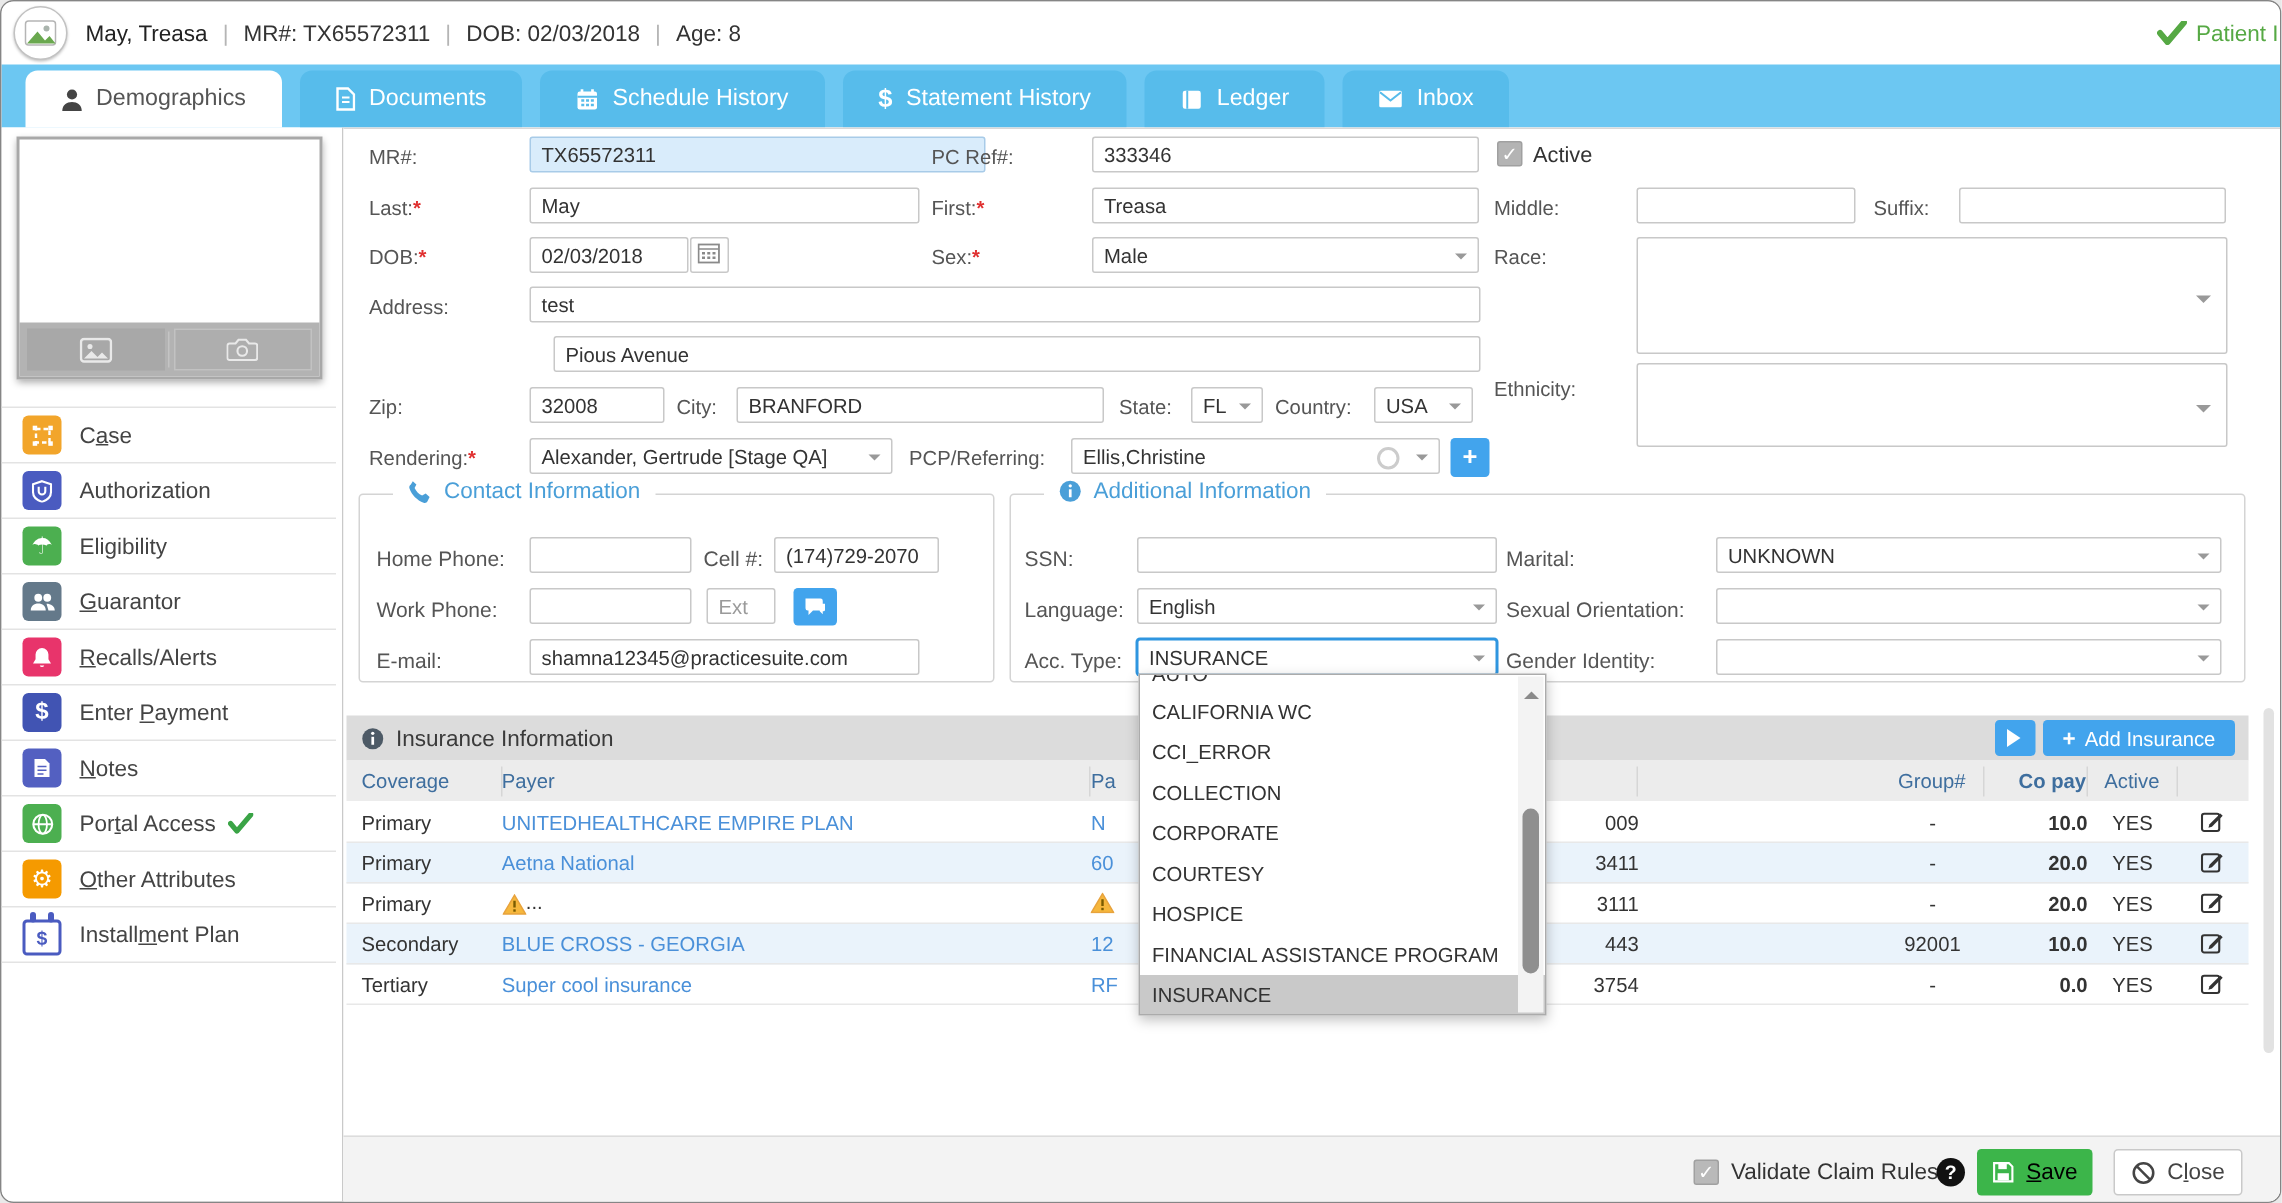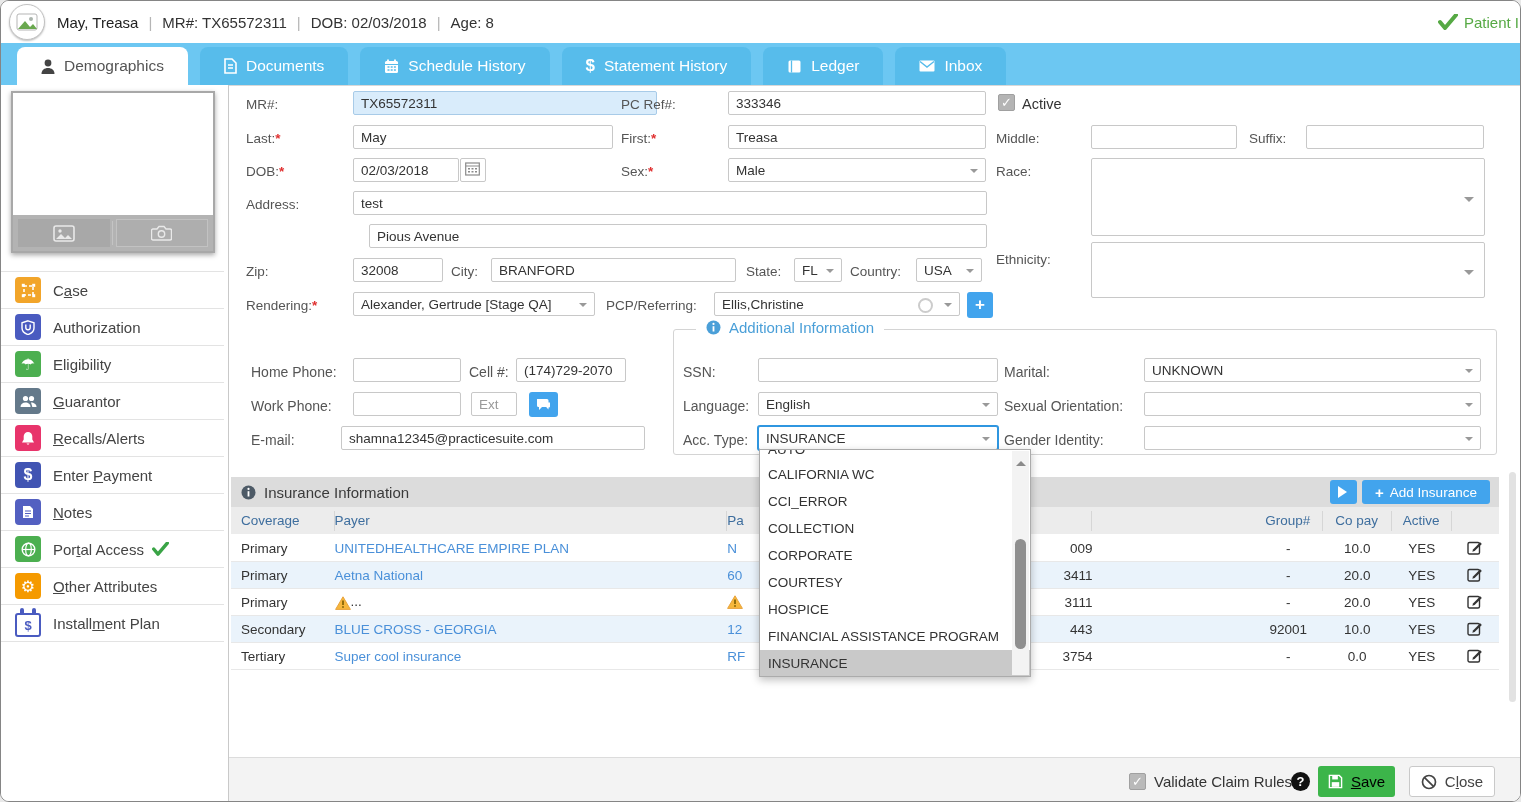"Contact Information" div.fieldset { html: none -> <div> <div> <svg> <path></path> </svg> <span>Contact Information</span> </div> </div> }
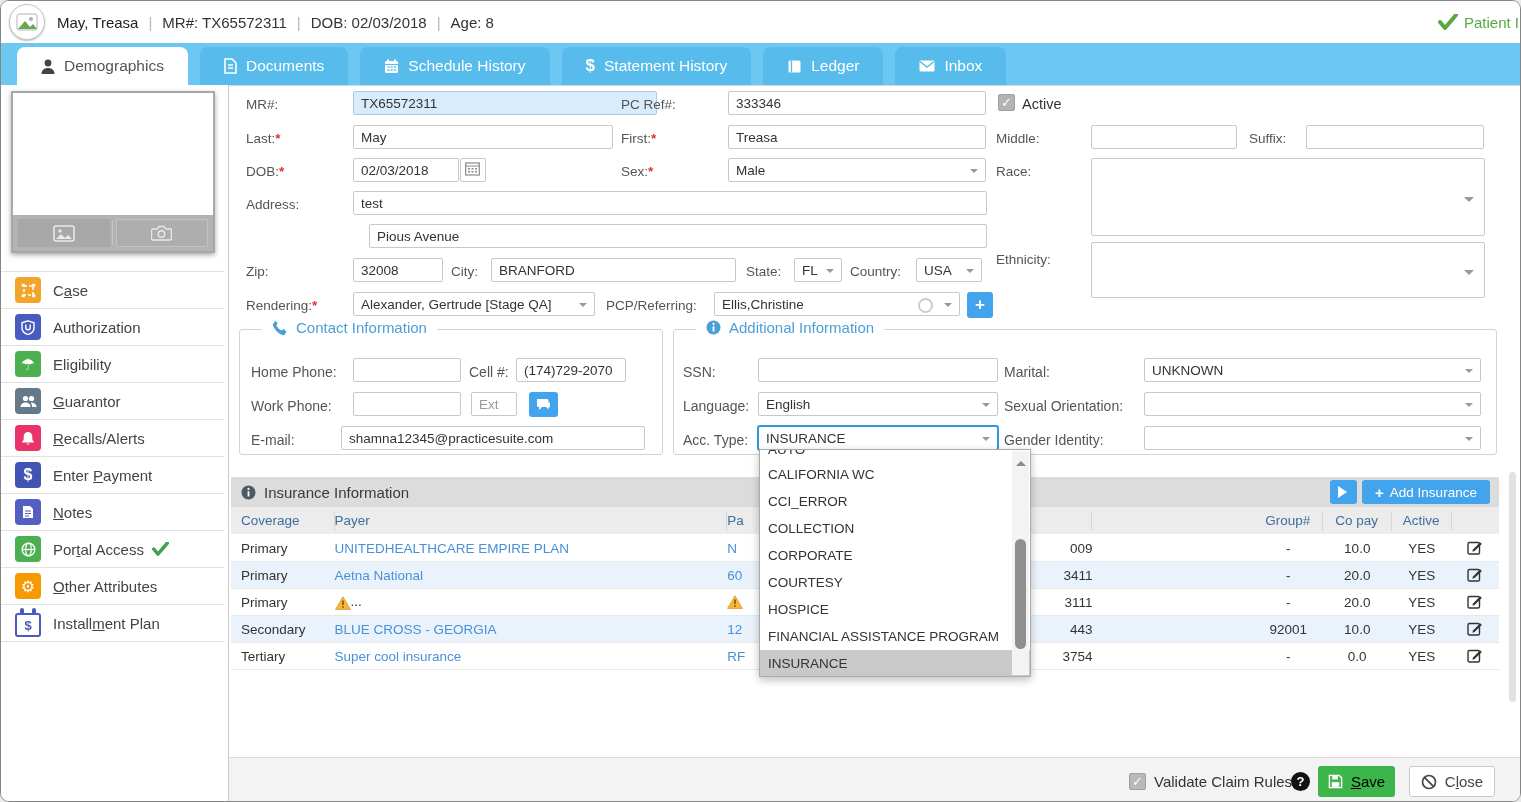"shamna12345@practicesuite.com" div.box { left: 112px -> 124px; width: 304px -> 260px }
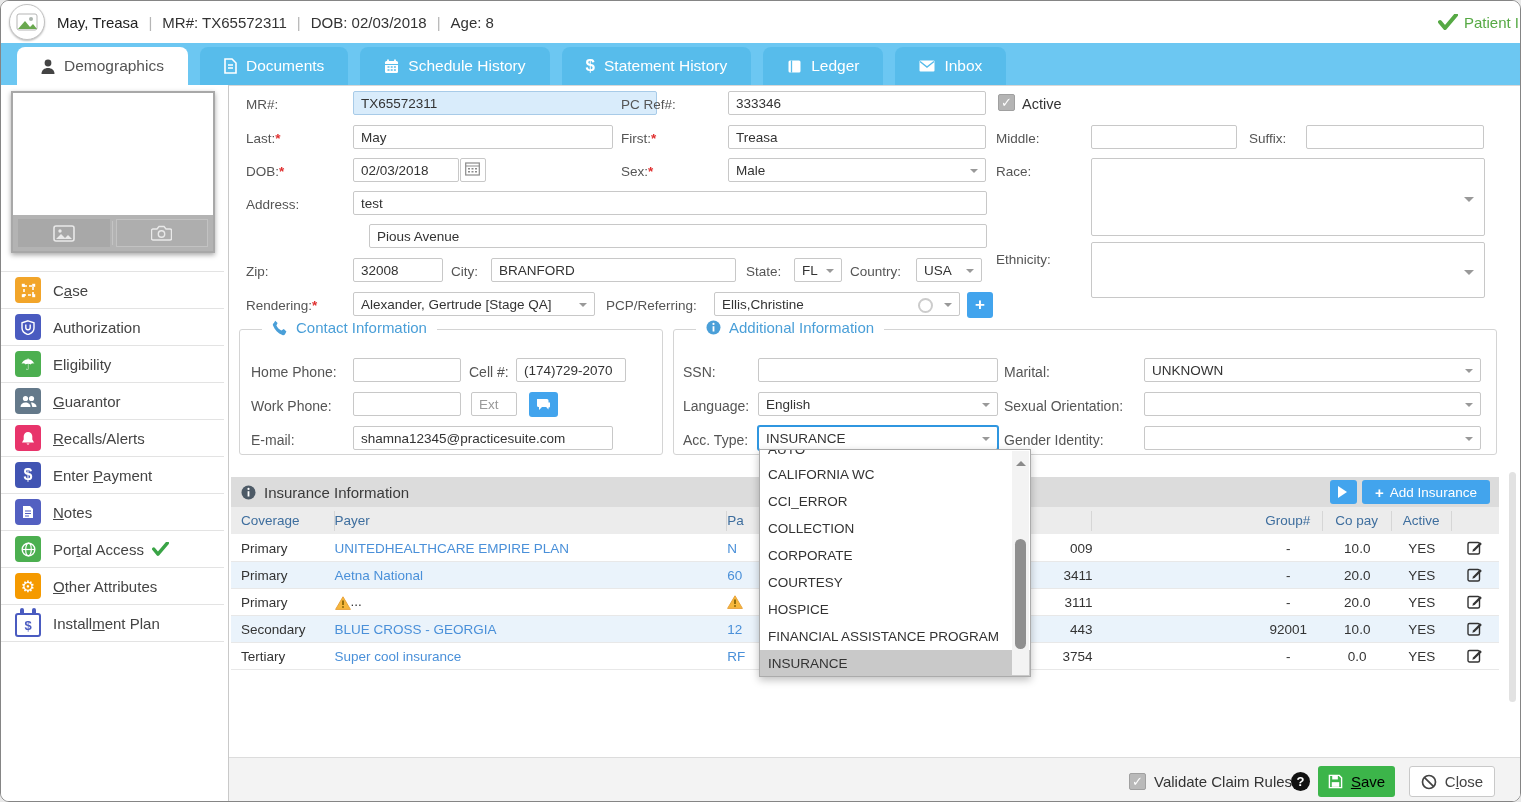"Co pay" .c-cop { font-weight: none -> bold; text-align: center -> right }
